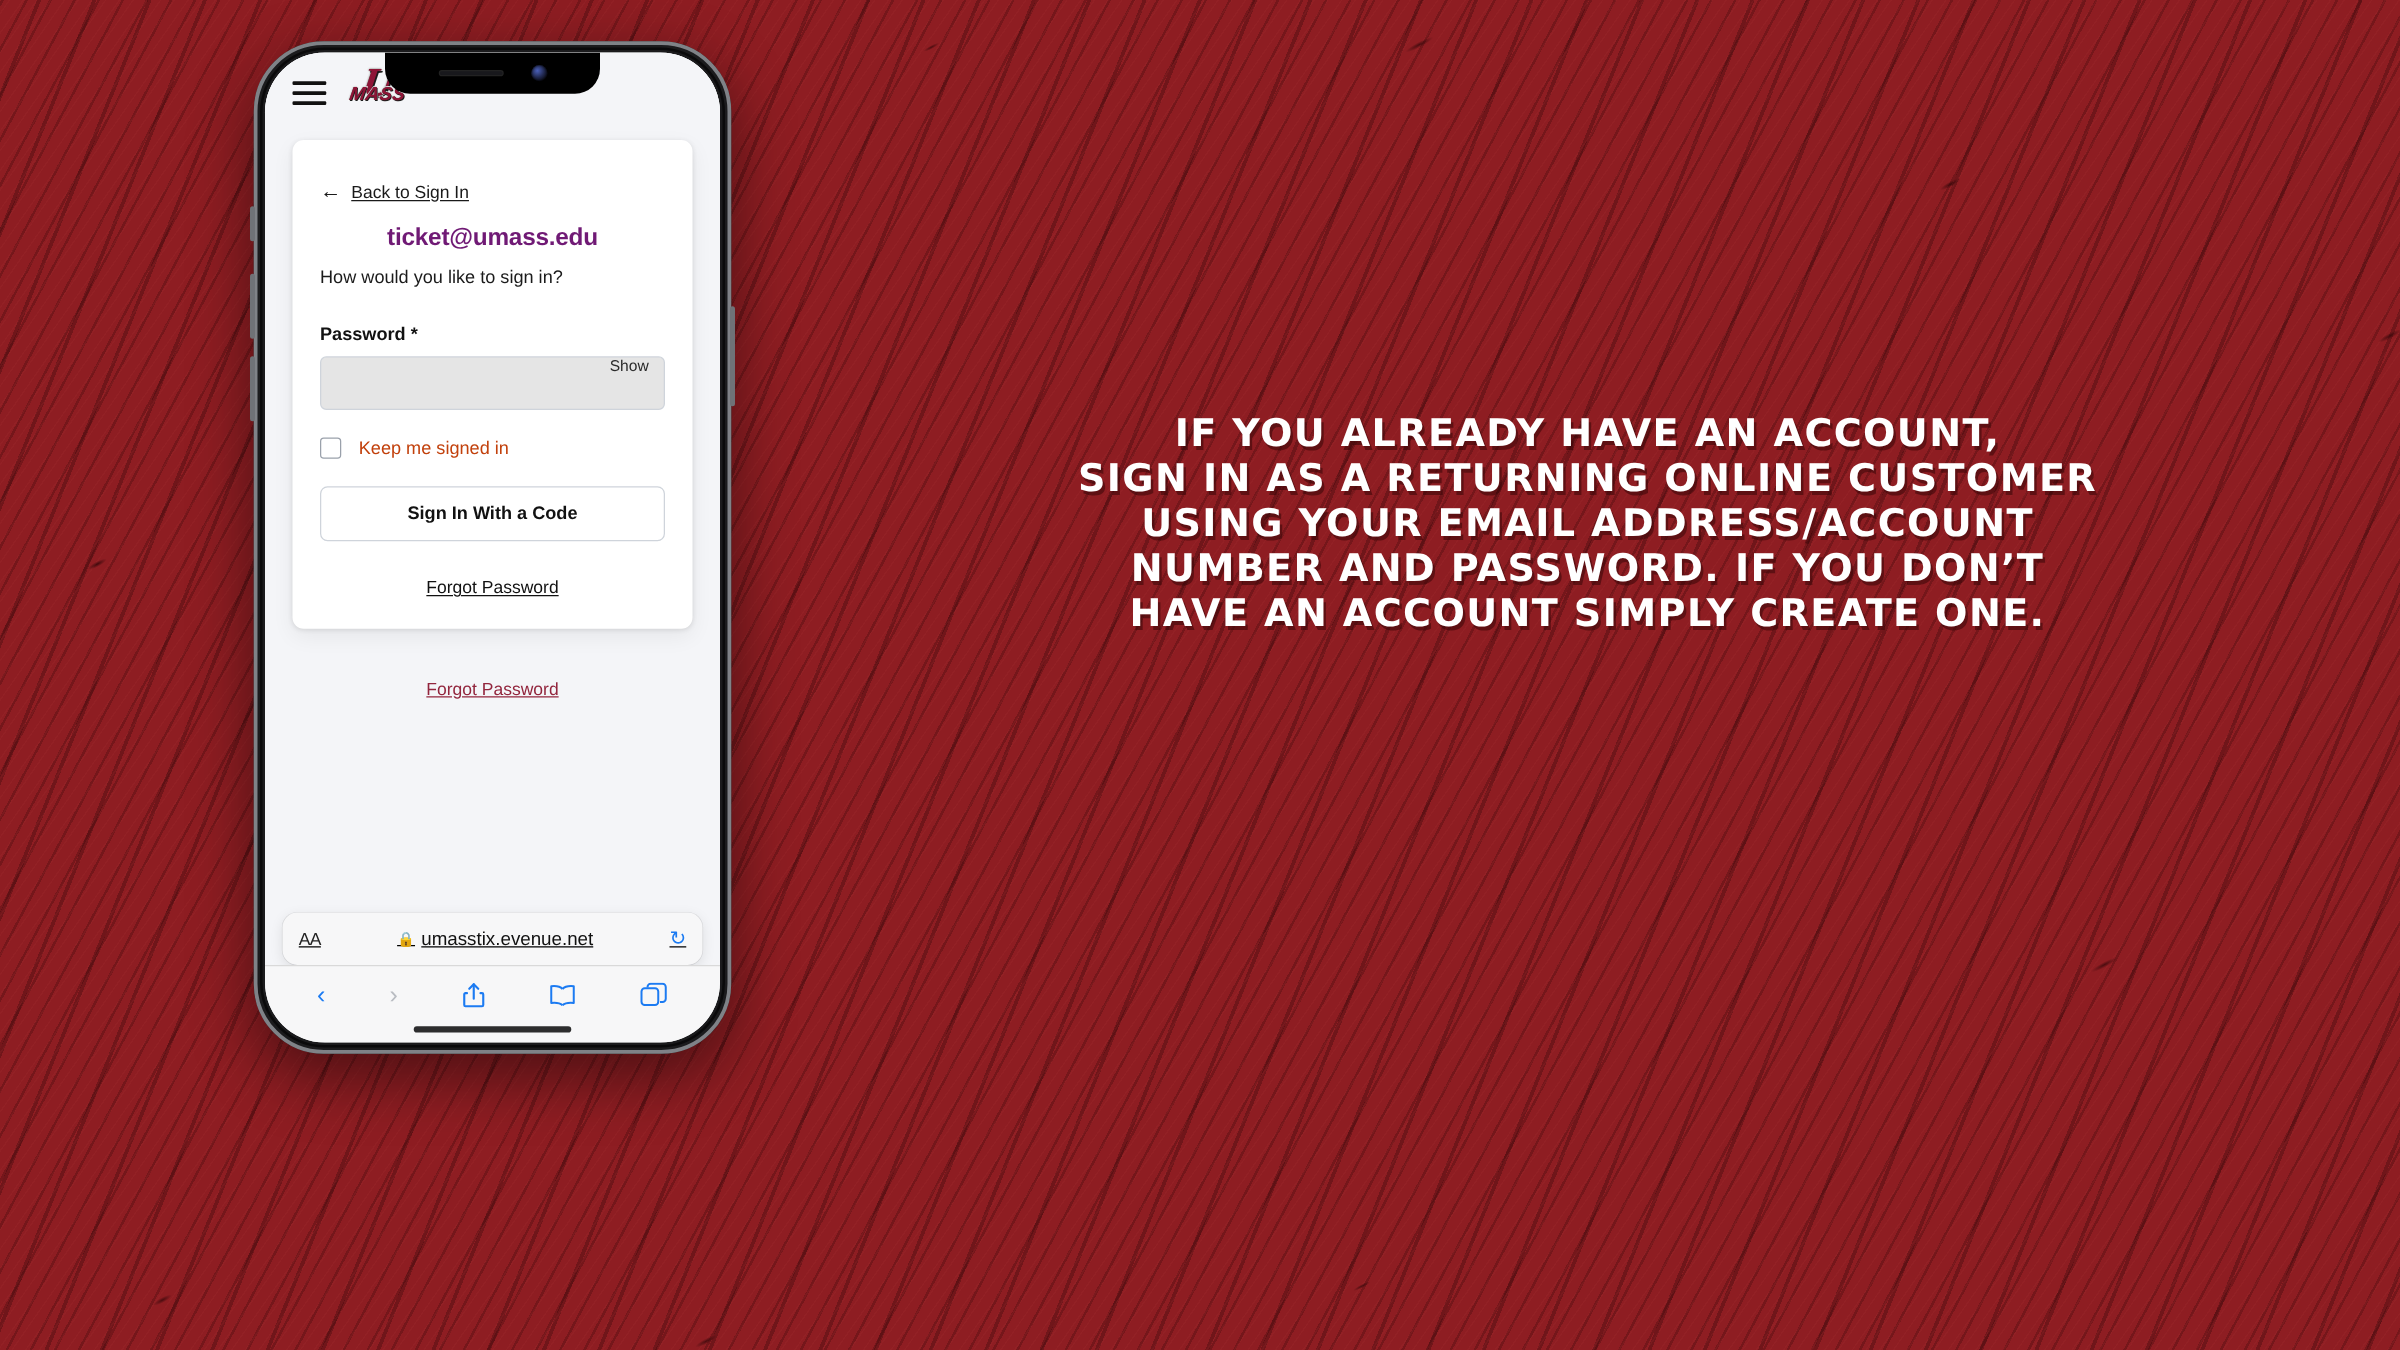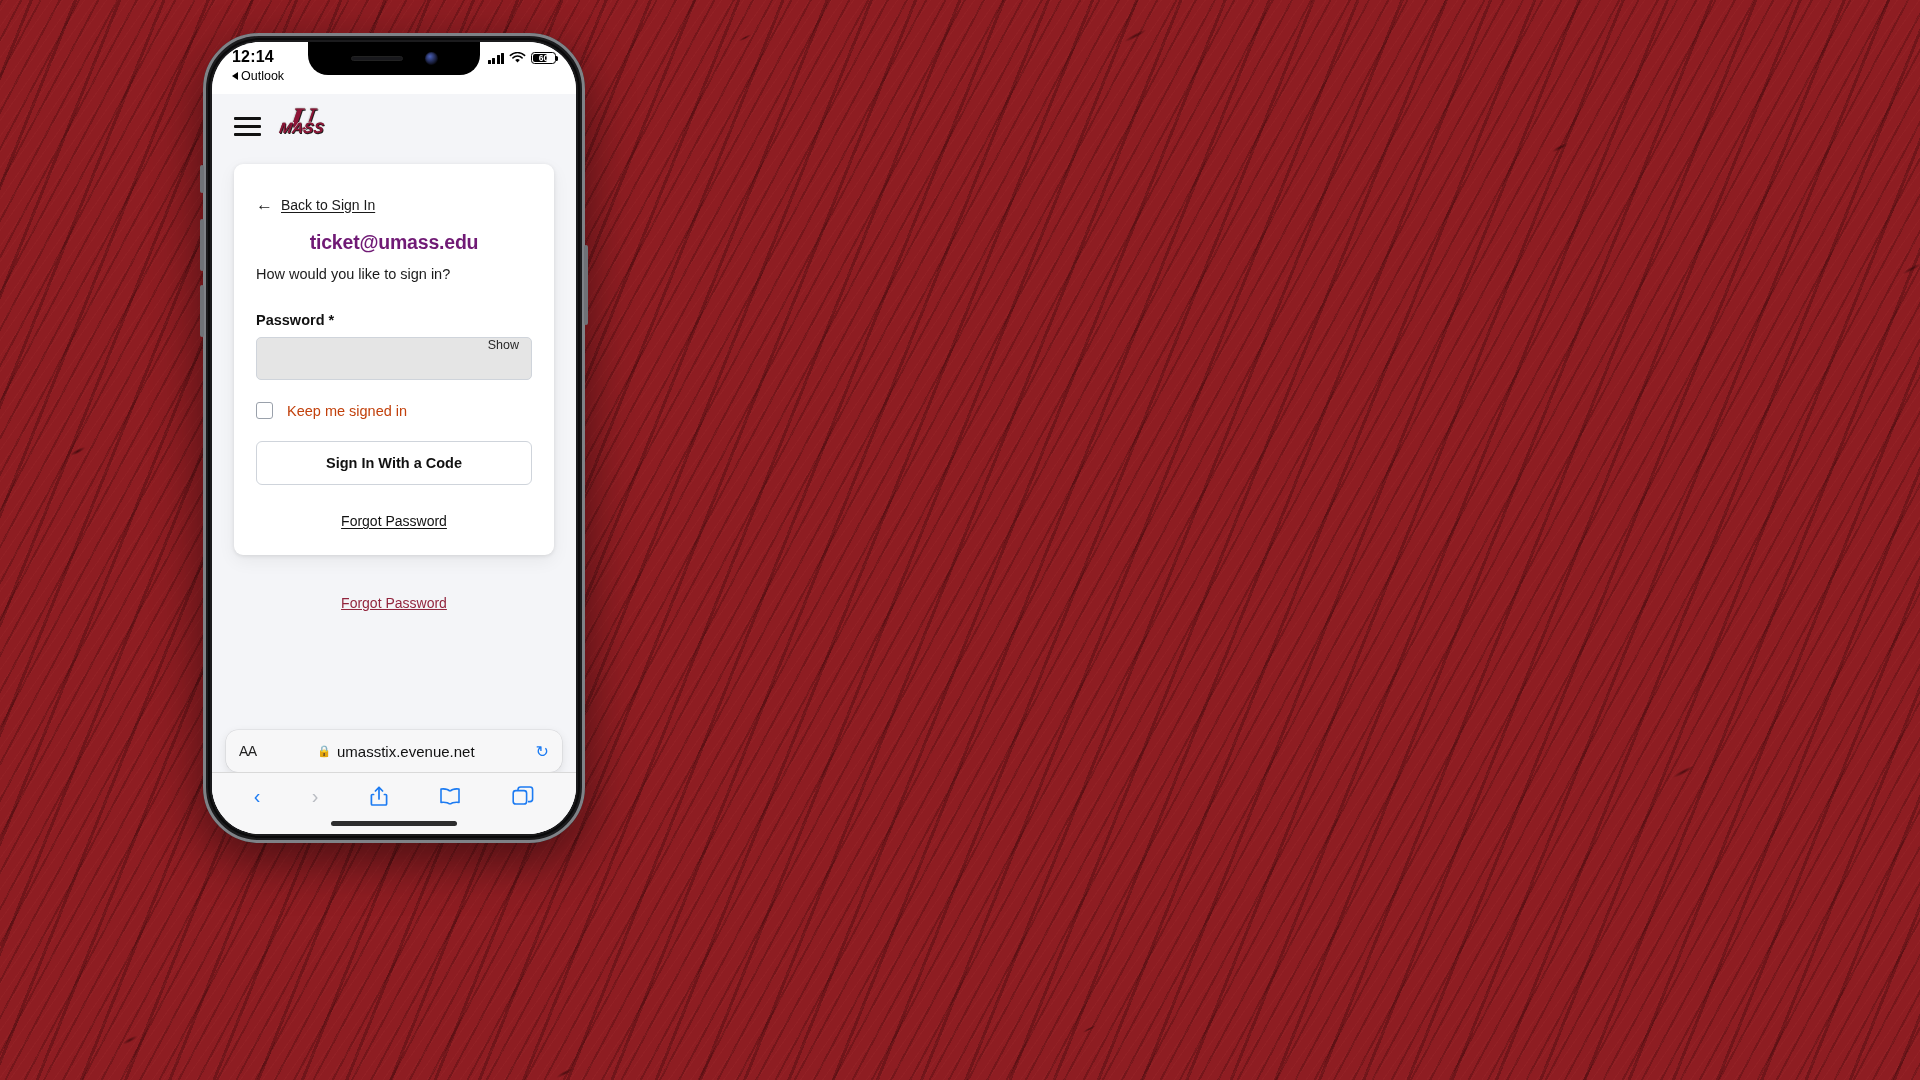"12:14" div { html: <div> <div> <div>12:14</div> <div> <span></span> <span>Outlook</span> </div> </div> <div> <span> <i></i> <i></i> <i></i> <i></i> </span> <svg> <path></path> <path></path> <path></path> </svg> <span> <span></span> <span>60</span> </span> </div> </div> -> none }
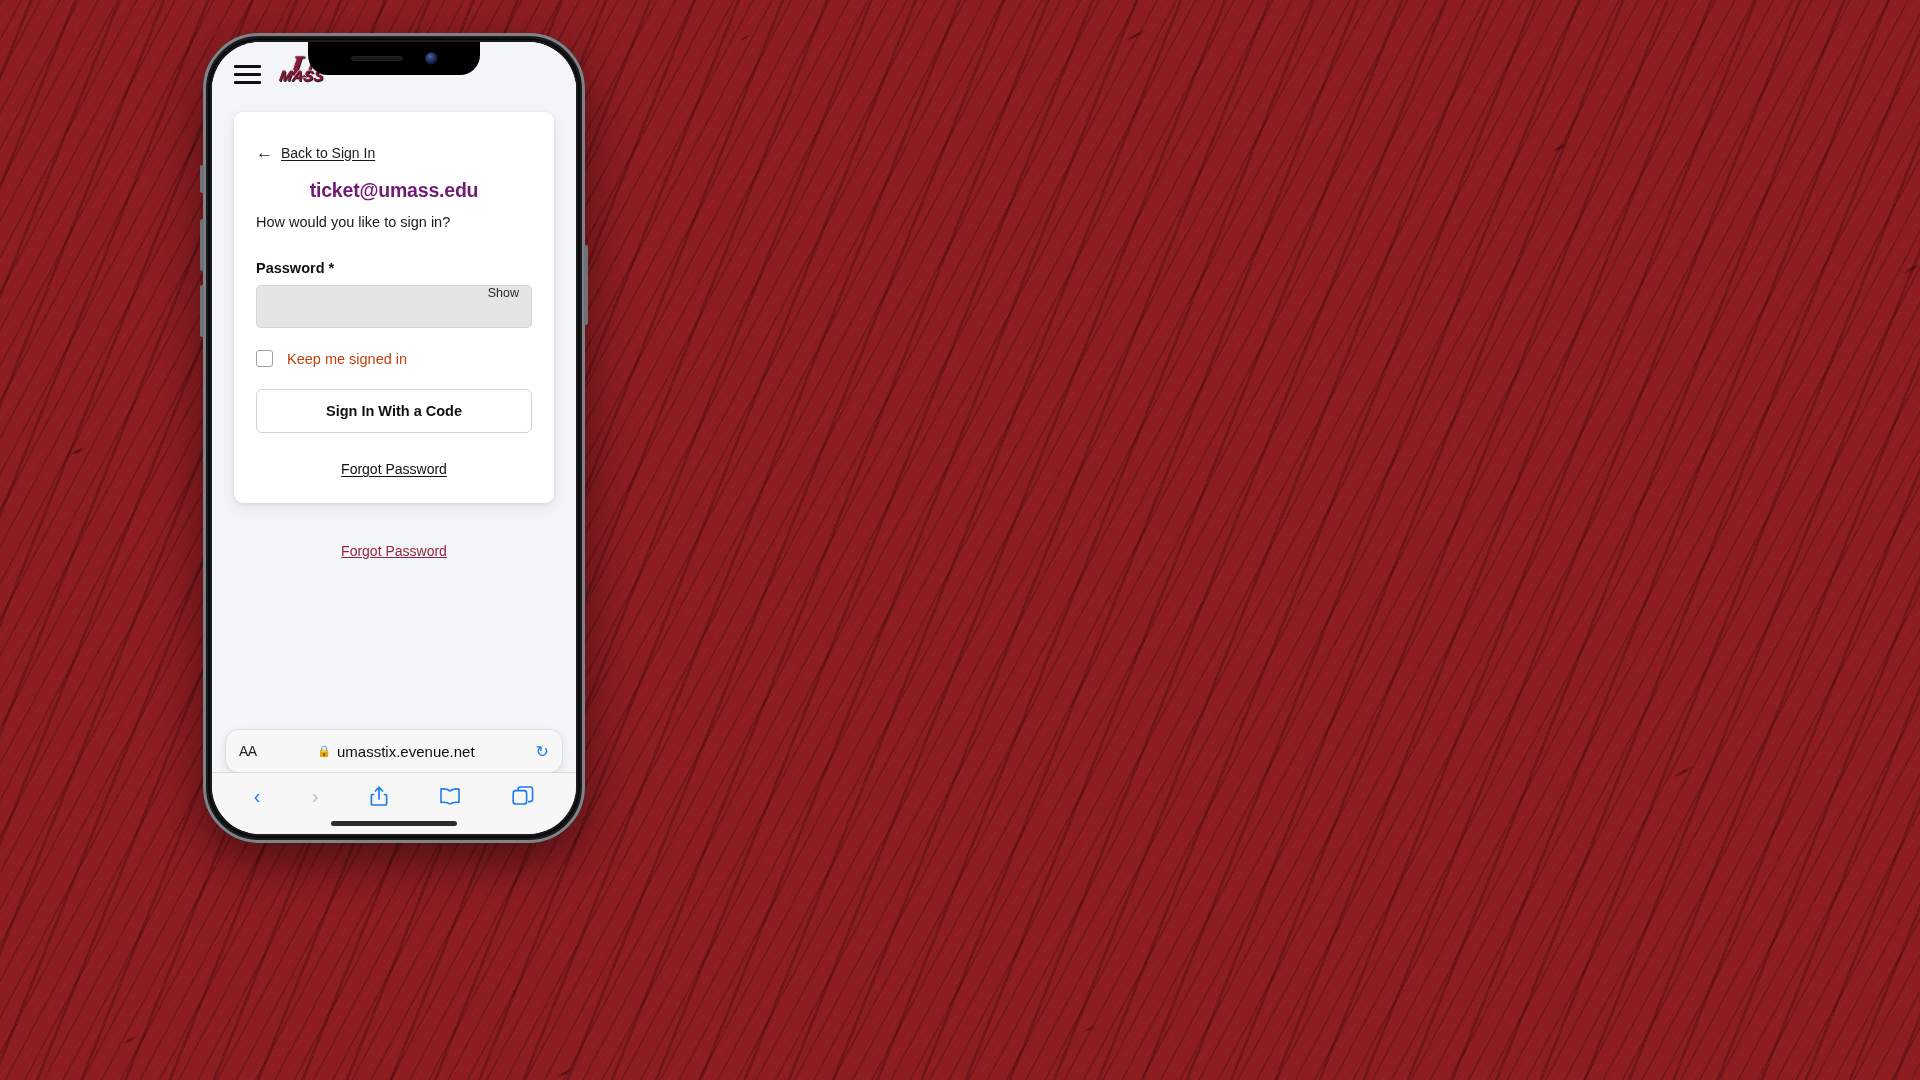"IF YOU ALREADY HAVE AN" div { html: none -> <div> <span>IF YOU ALREADY HAVE AN ACCOUNT,</span> <span>SIGN IN AS A RETURNING ONLINE CUSTOMER</span> <span>USING YOUR EMAIL ADDRESS/ACCOUNT</span> <span>NUMBER AND PASSWORD. IF YOU DON’T</span> <span>HAVE AN ACCOUNT SIMPLY CREATE ONE.</span> </div> }
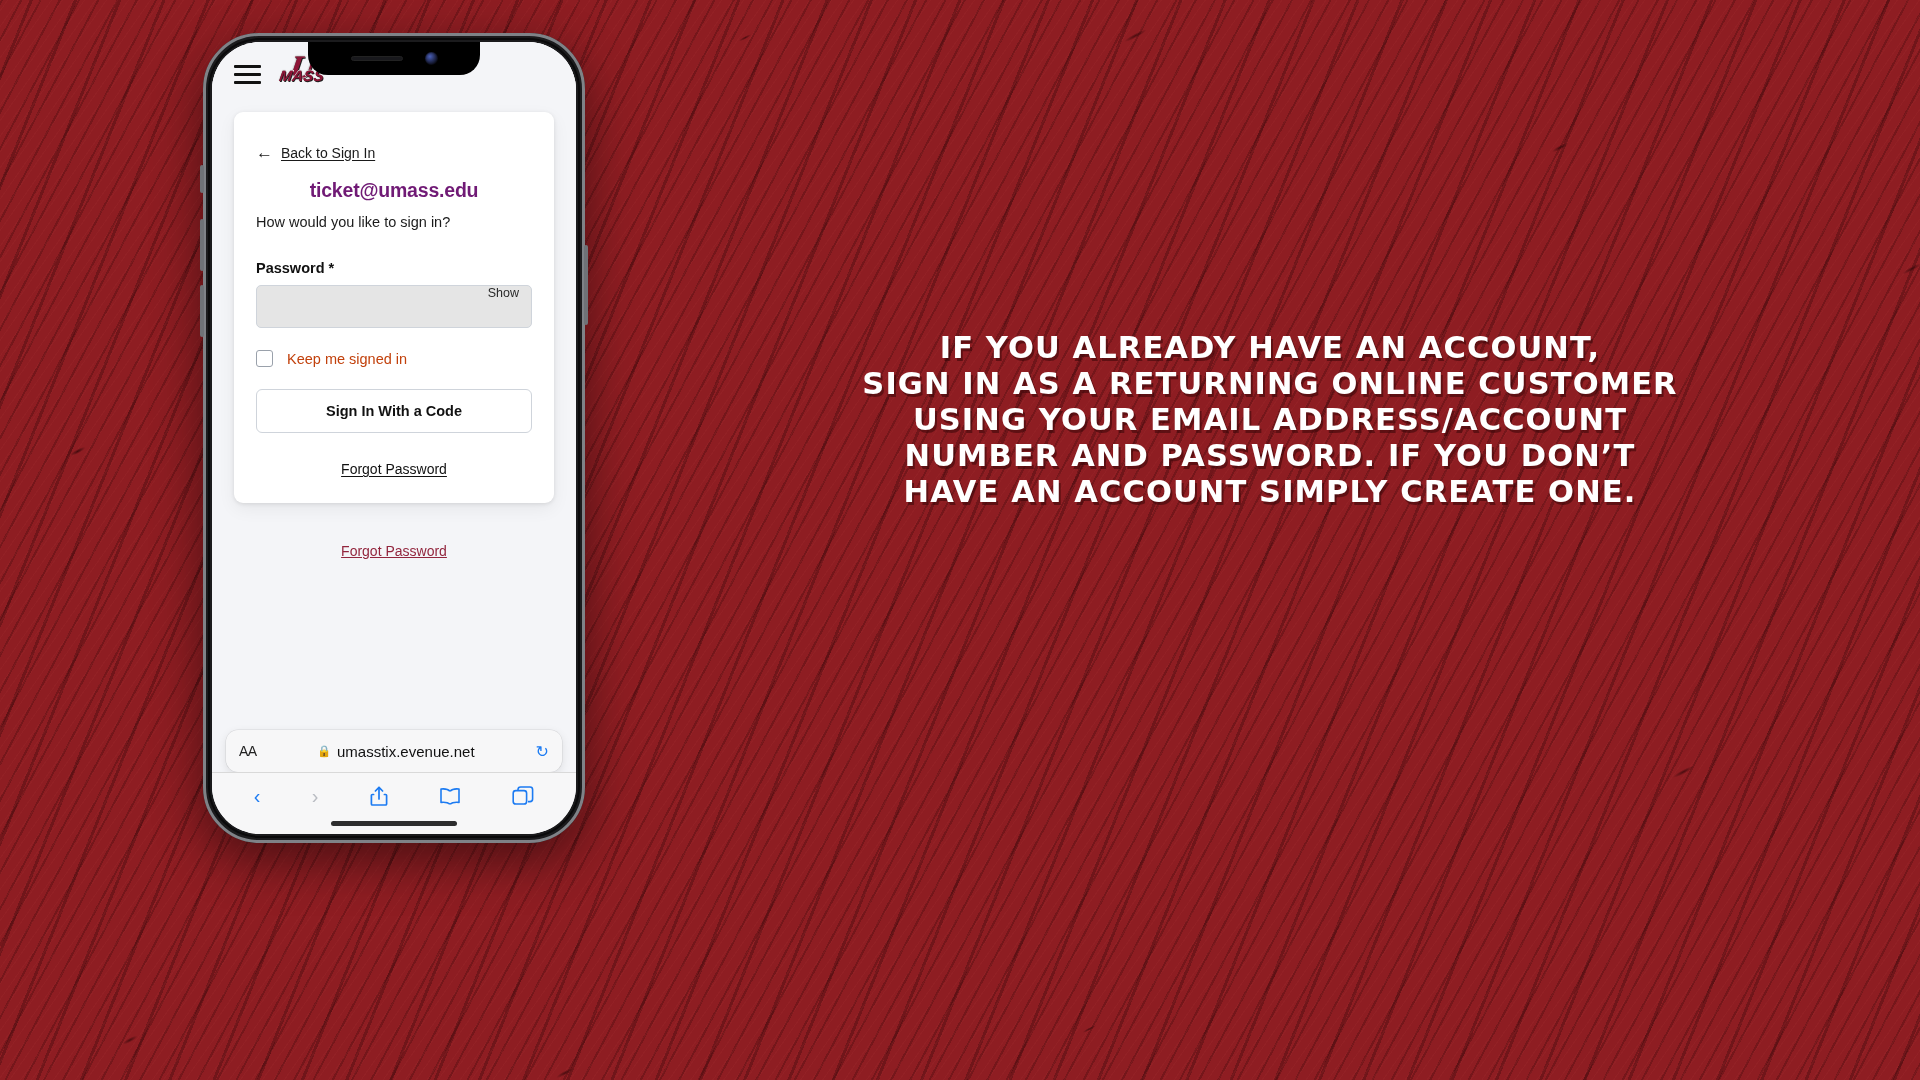"AA" #safari-url-bar { text-decoration: none -> underline }
